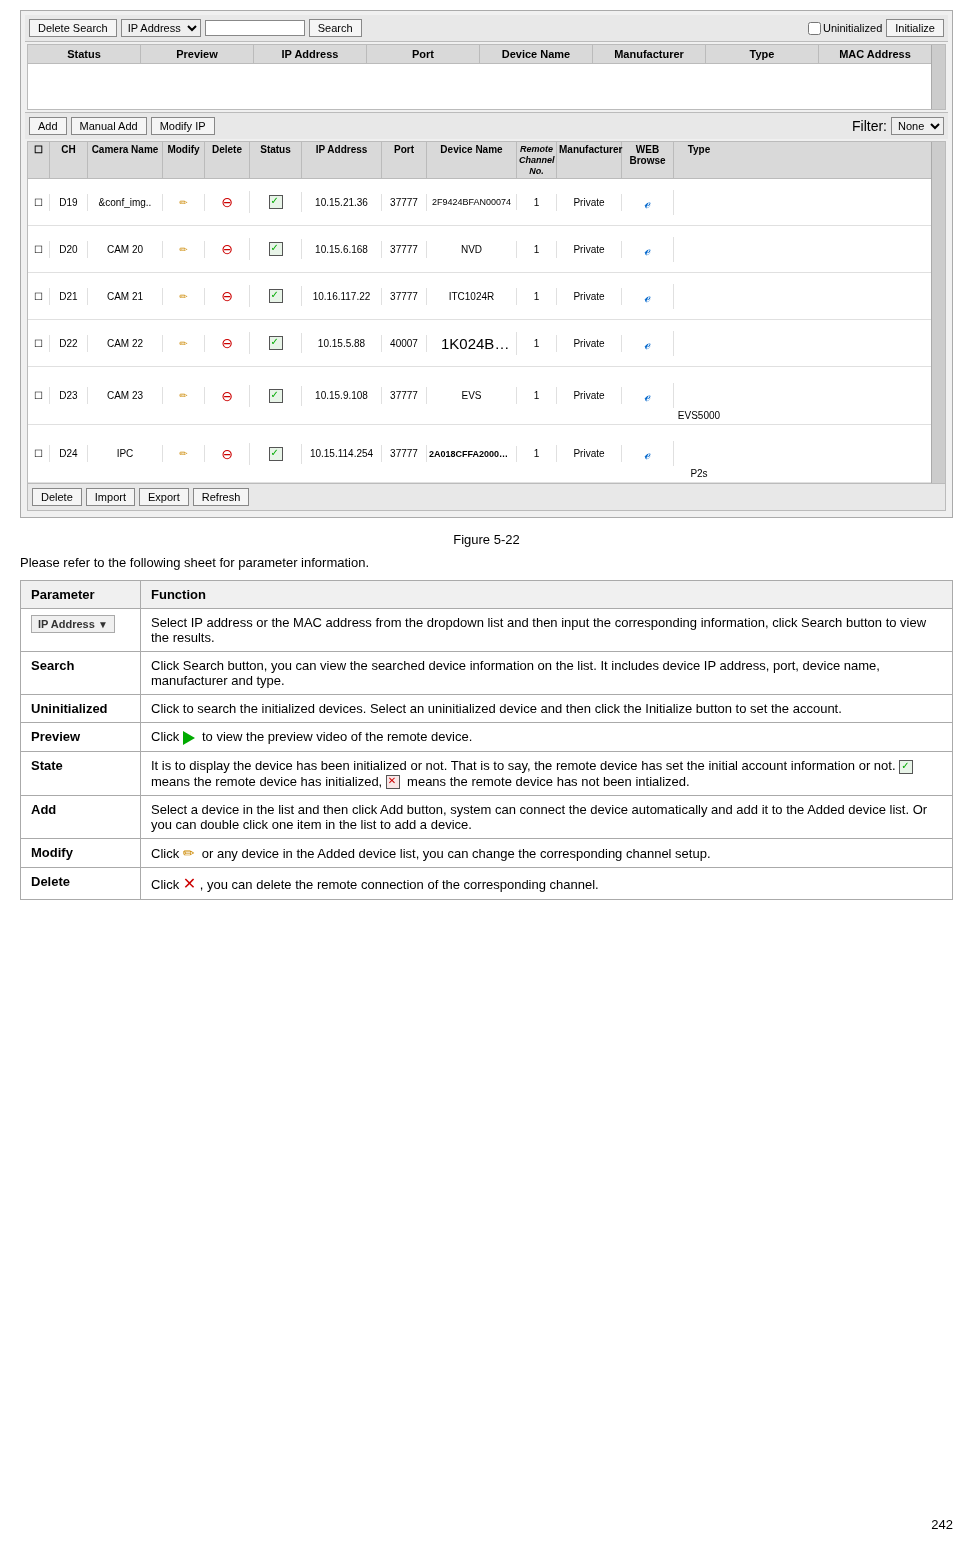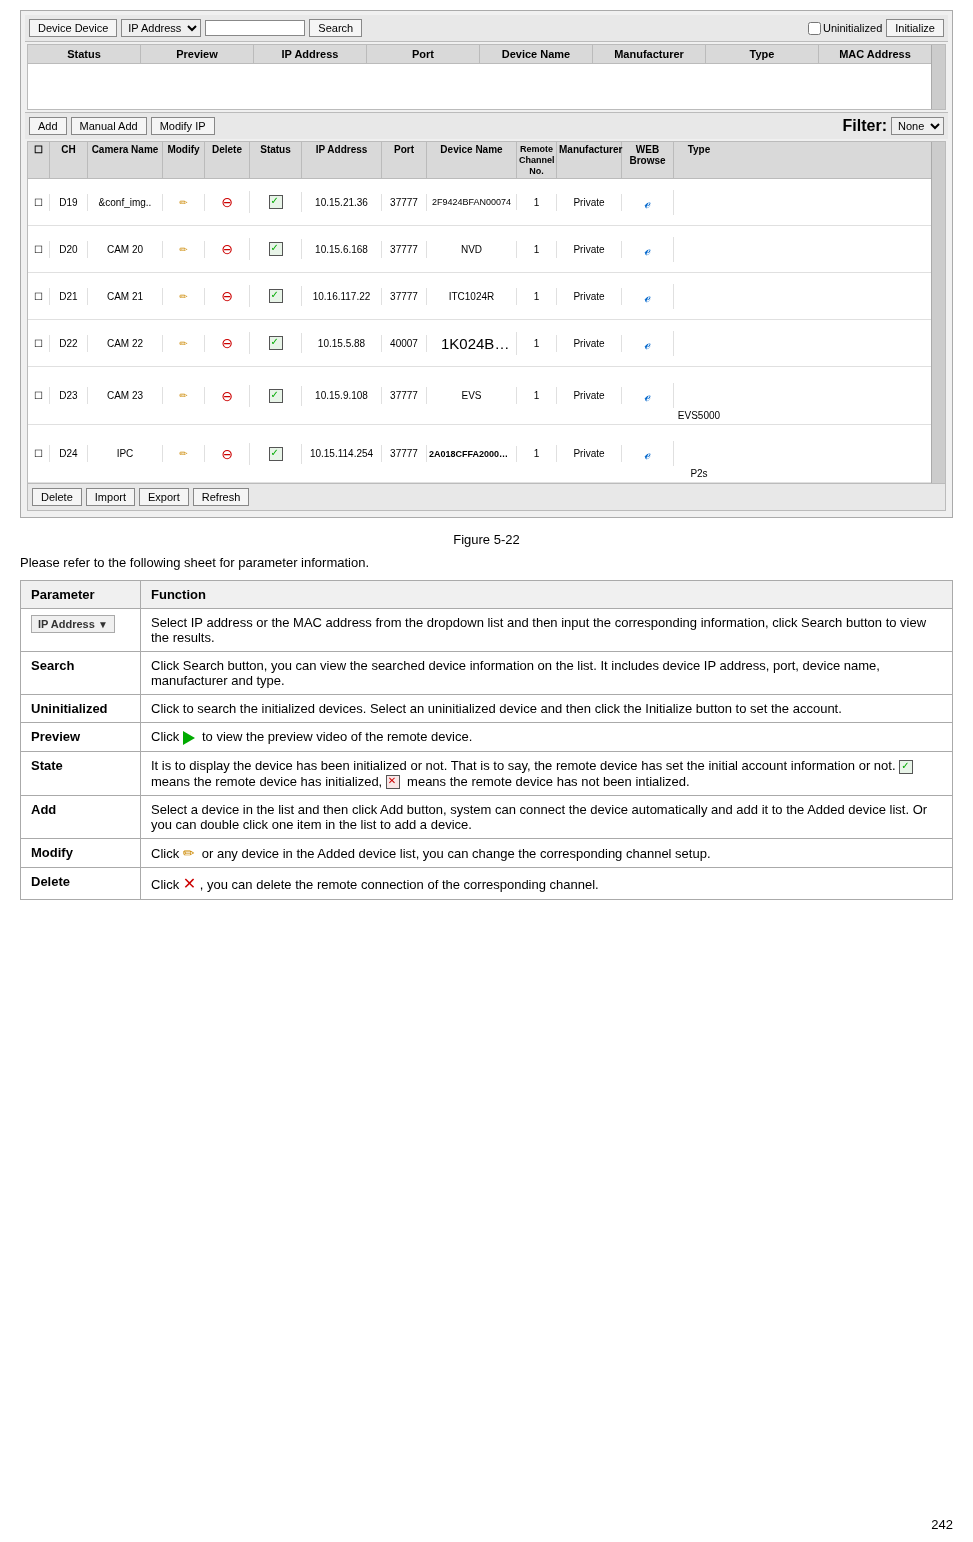"Device Device" button.btn-small { text: Device Device -> Delete Search }
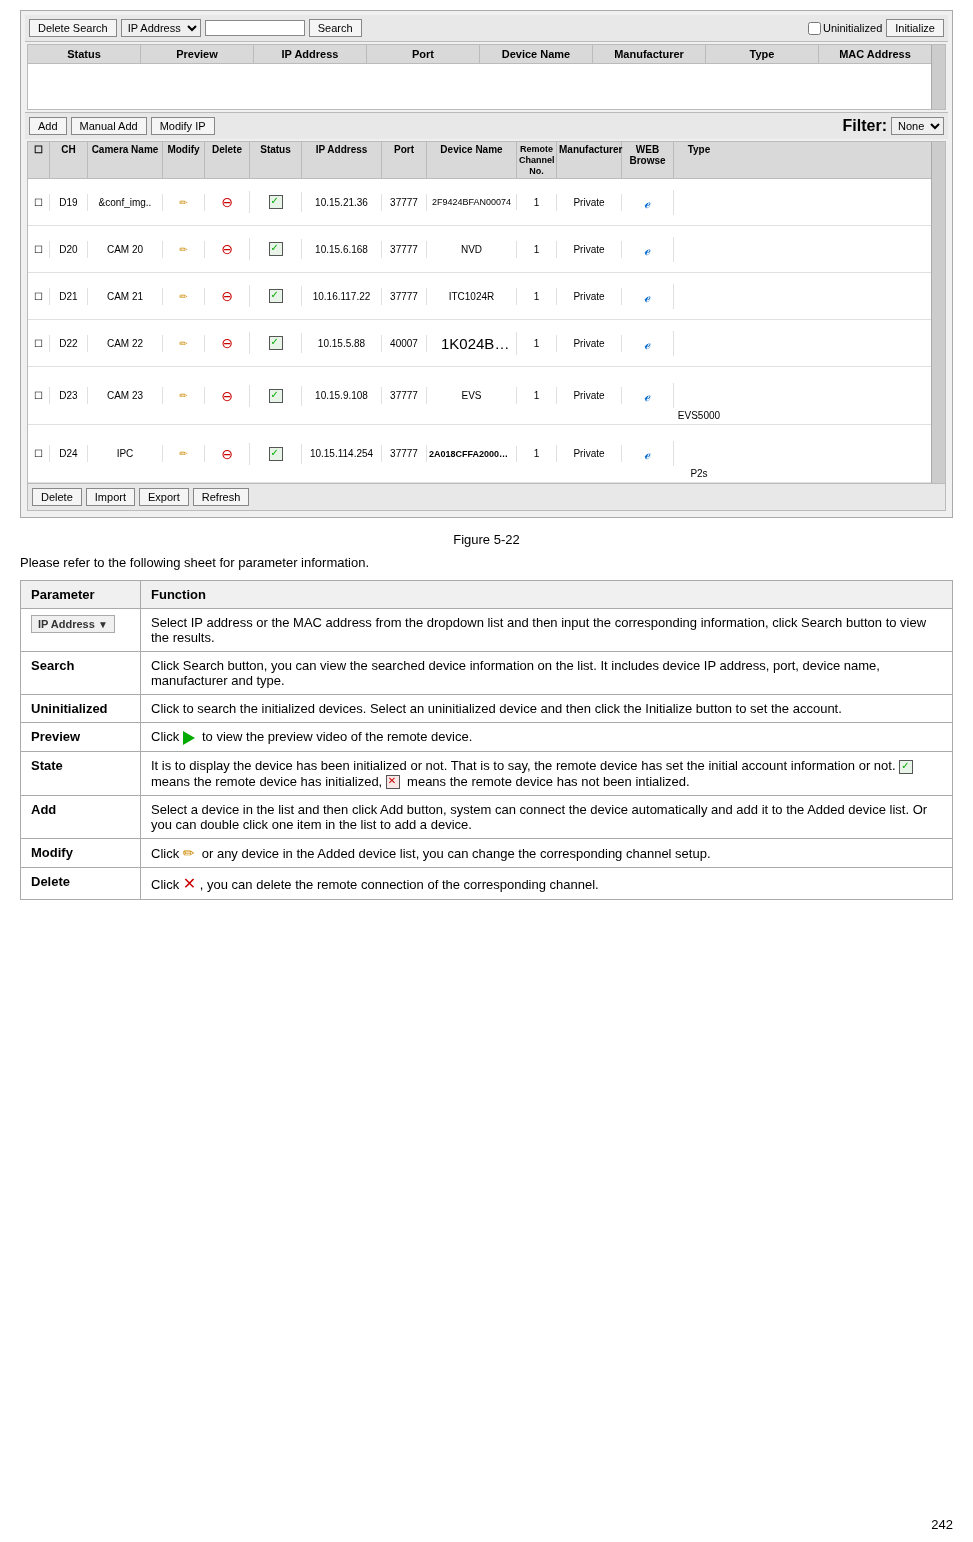"Filter:" .filter-label { font-size: 16px -> 14px; font-weight: bold -> none }
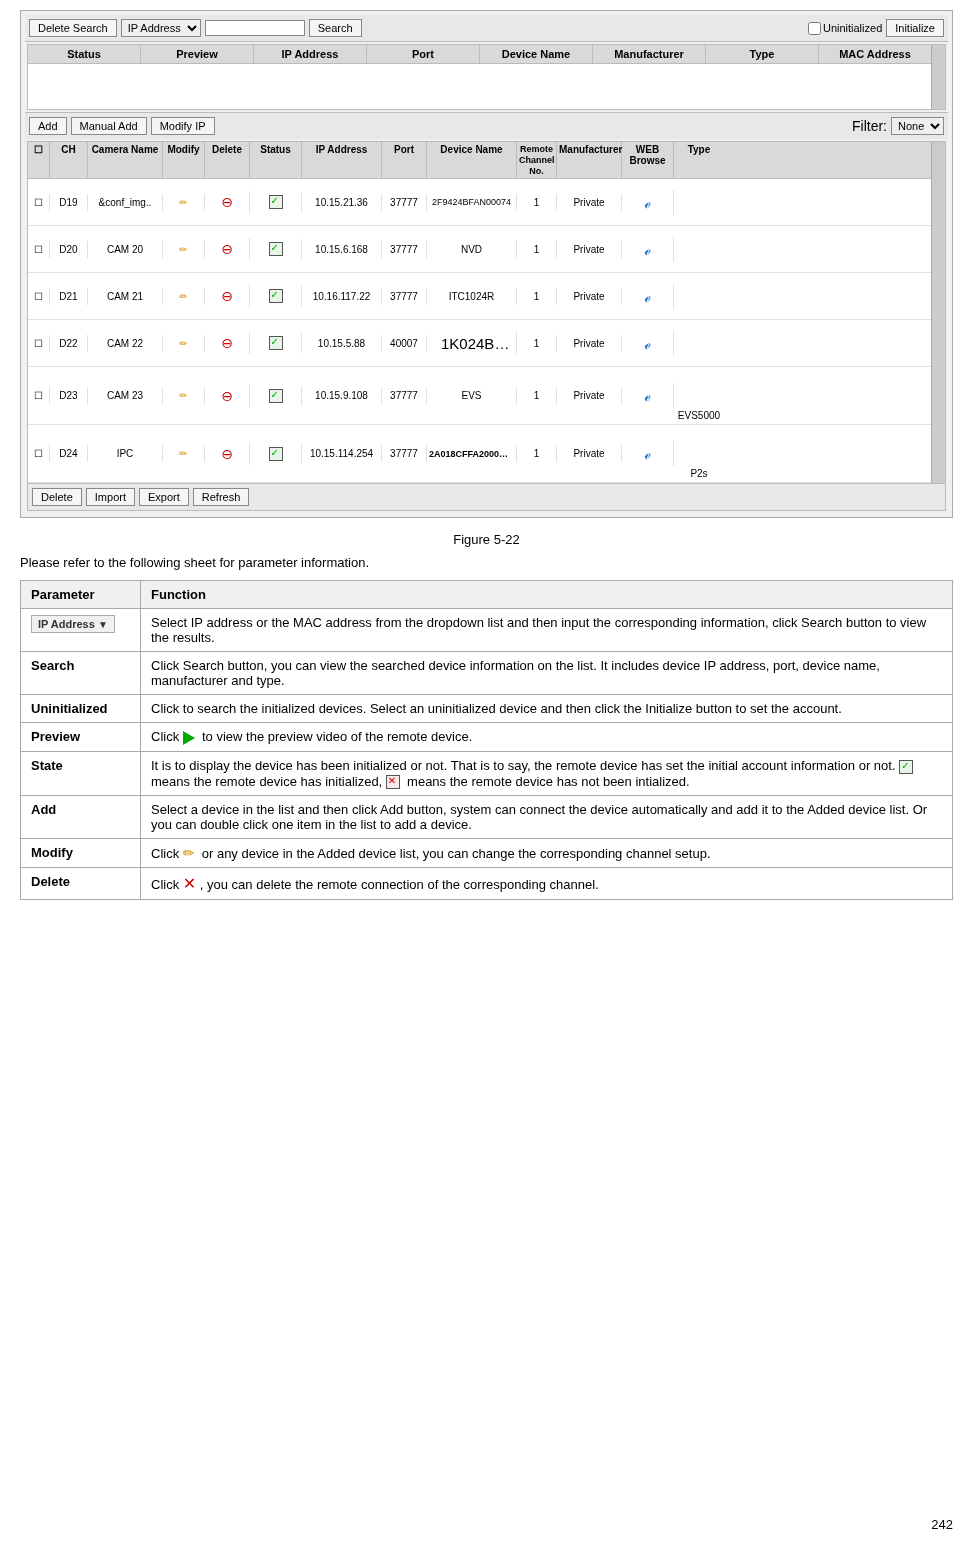"Remote Channel No." .remote-channel-header { font-style: none -> italic }
